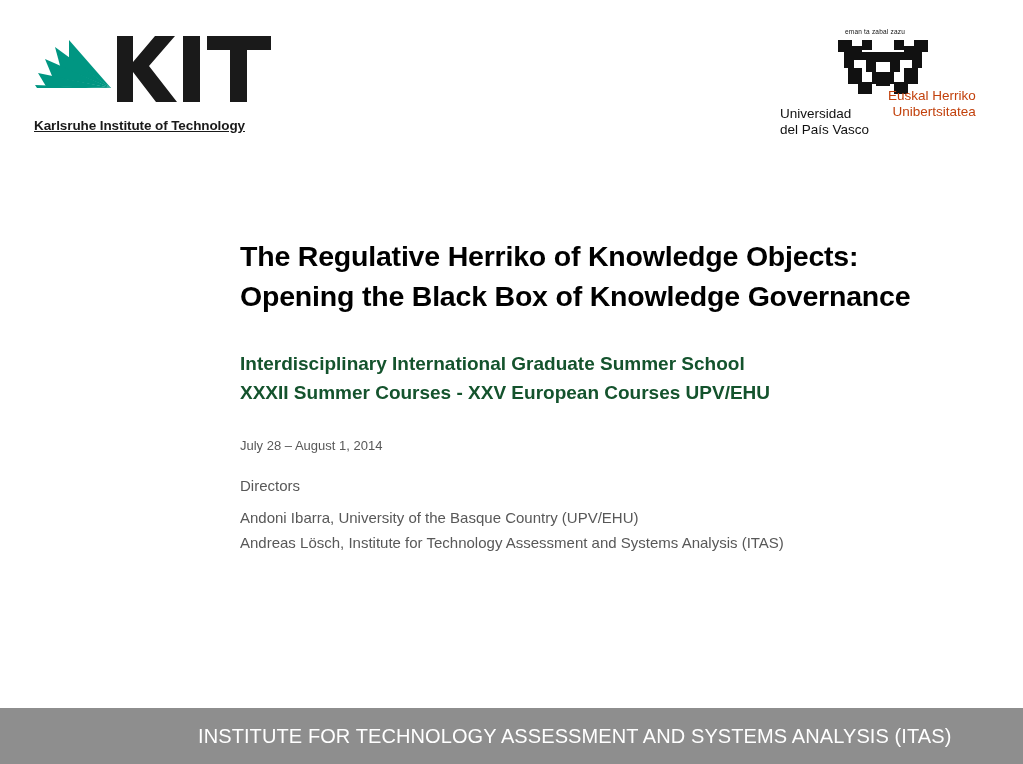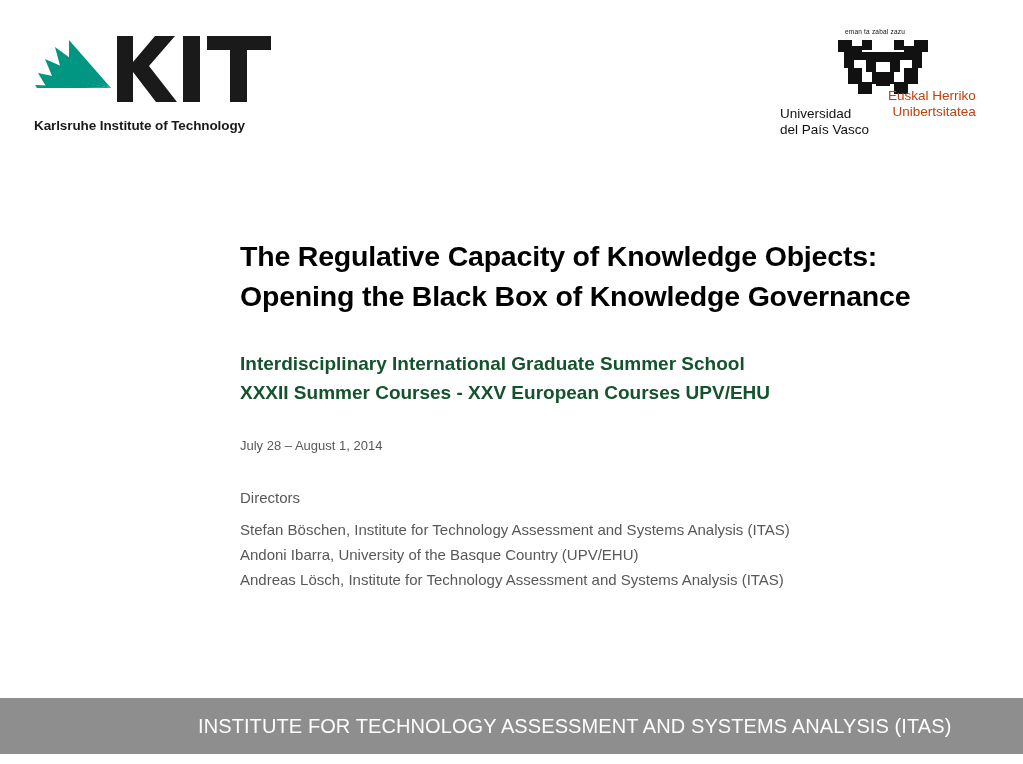"Karlsruhe Institute of Technology" .kit-logo .kit-sub { text-decoration: none -> underline }
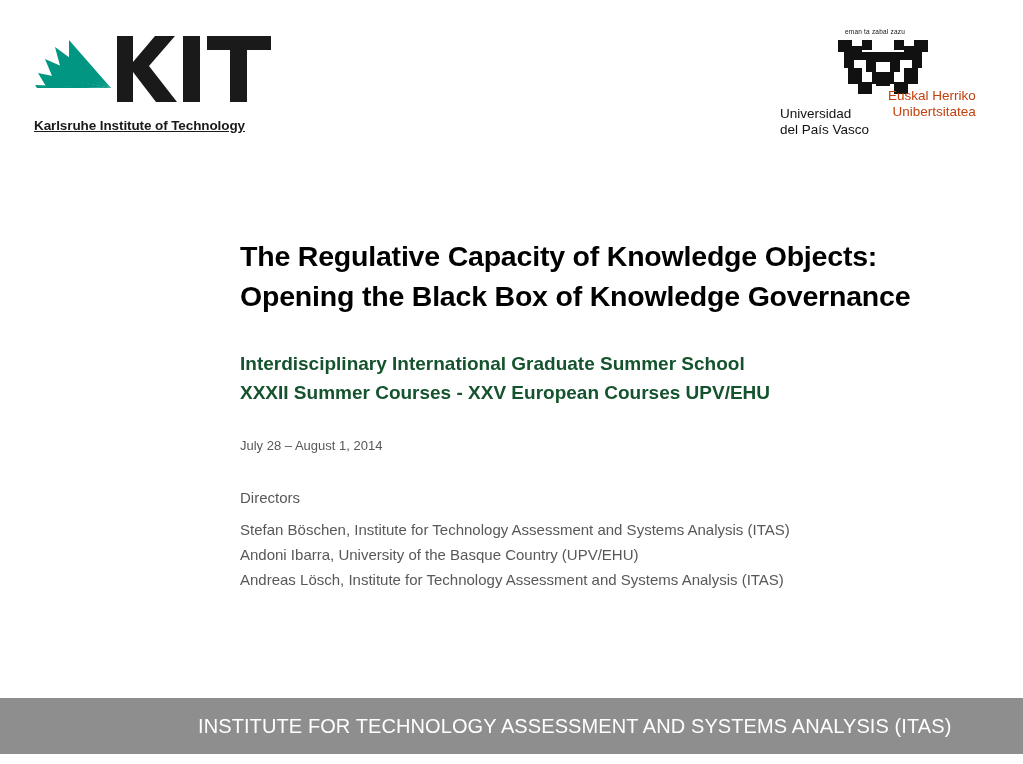"The Regulative Capacity of Knowledge" span { text: Capacity -> Herriko }
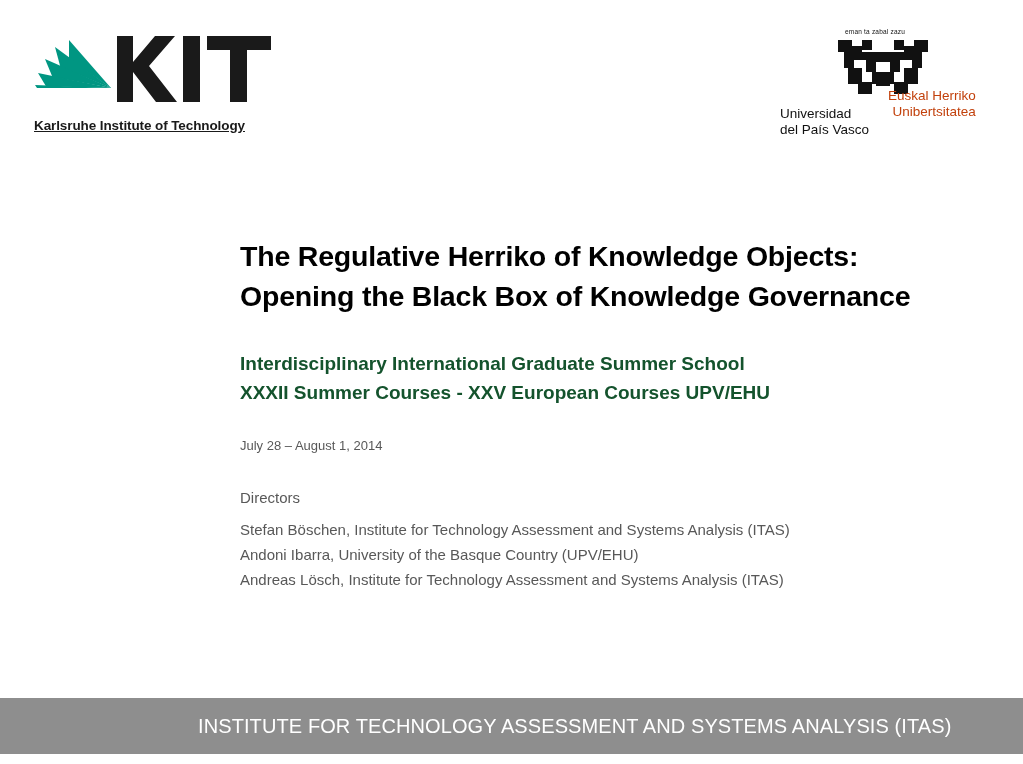"Directors" .directors-label { margin-top: 36px -> 24px }
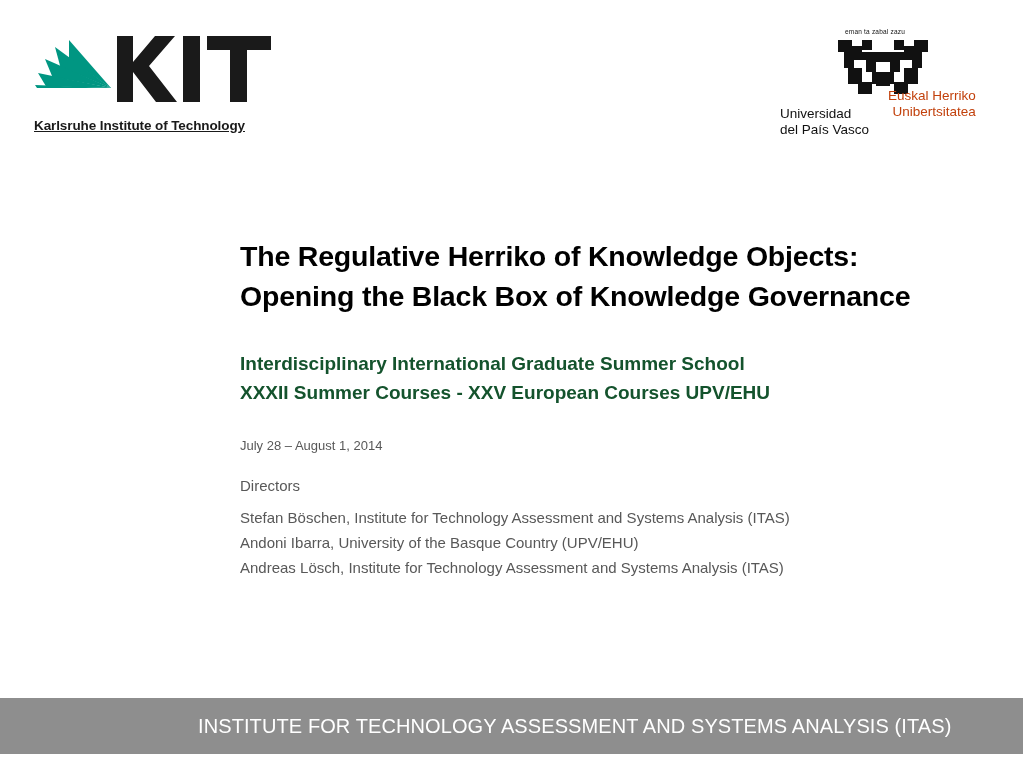"Stefan Böschen, Institute for Technology" div { html: <div>Stefan Böschen, Institute for Technology Assessment and Systems Analysis (ITAS)</div> -> none }
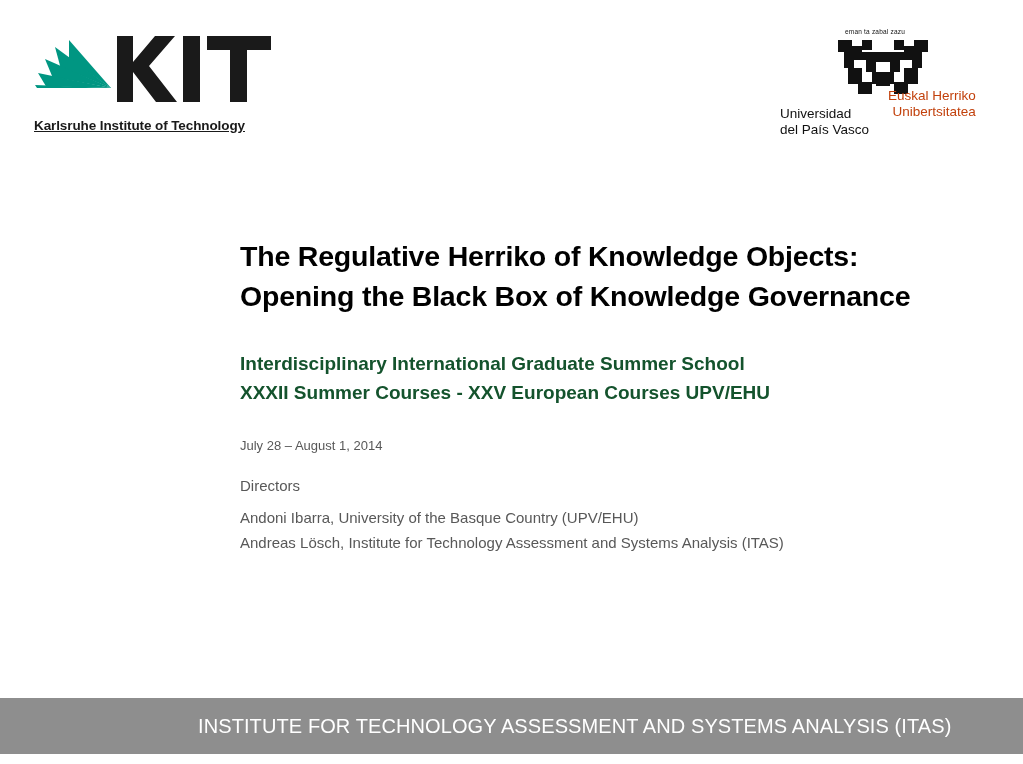"INSTITUTE FOR TECHNOLOGY ASSESSMENT AND" .footer { bottom: 10px -> 0 }
